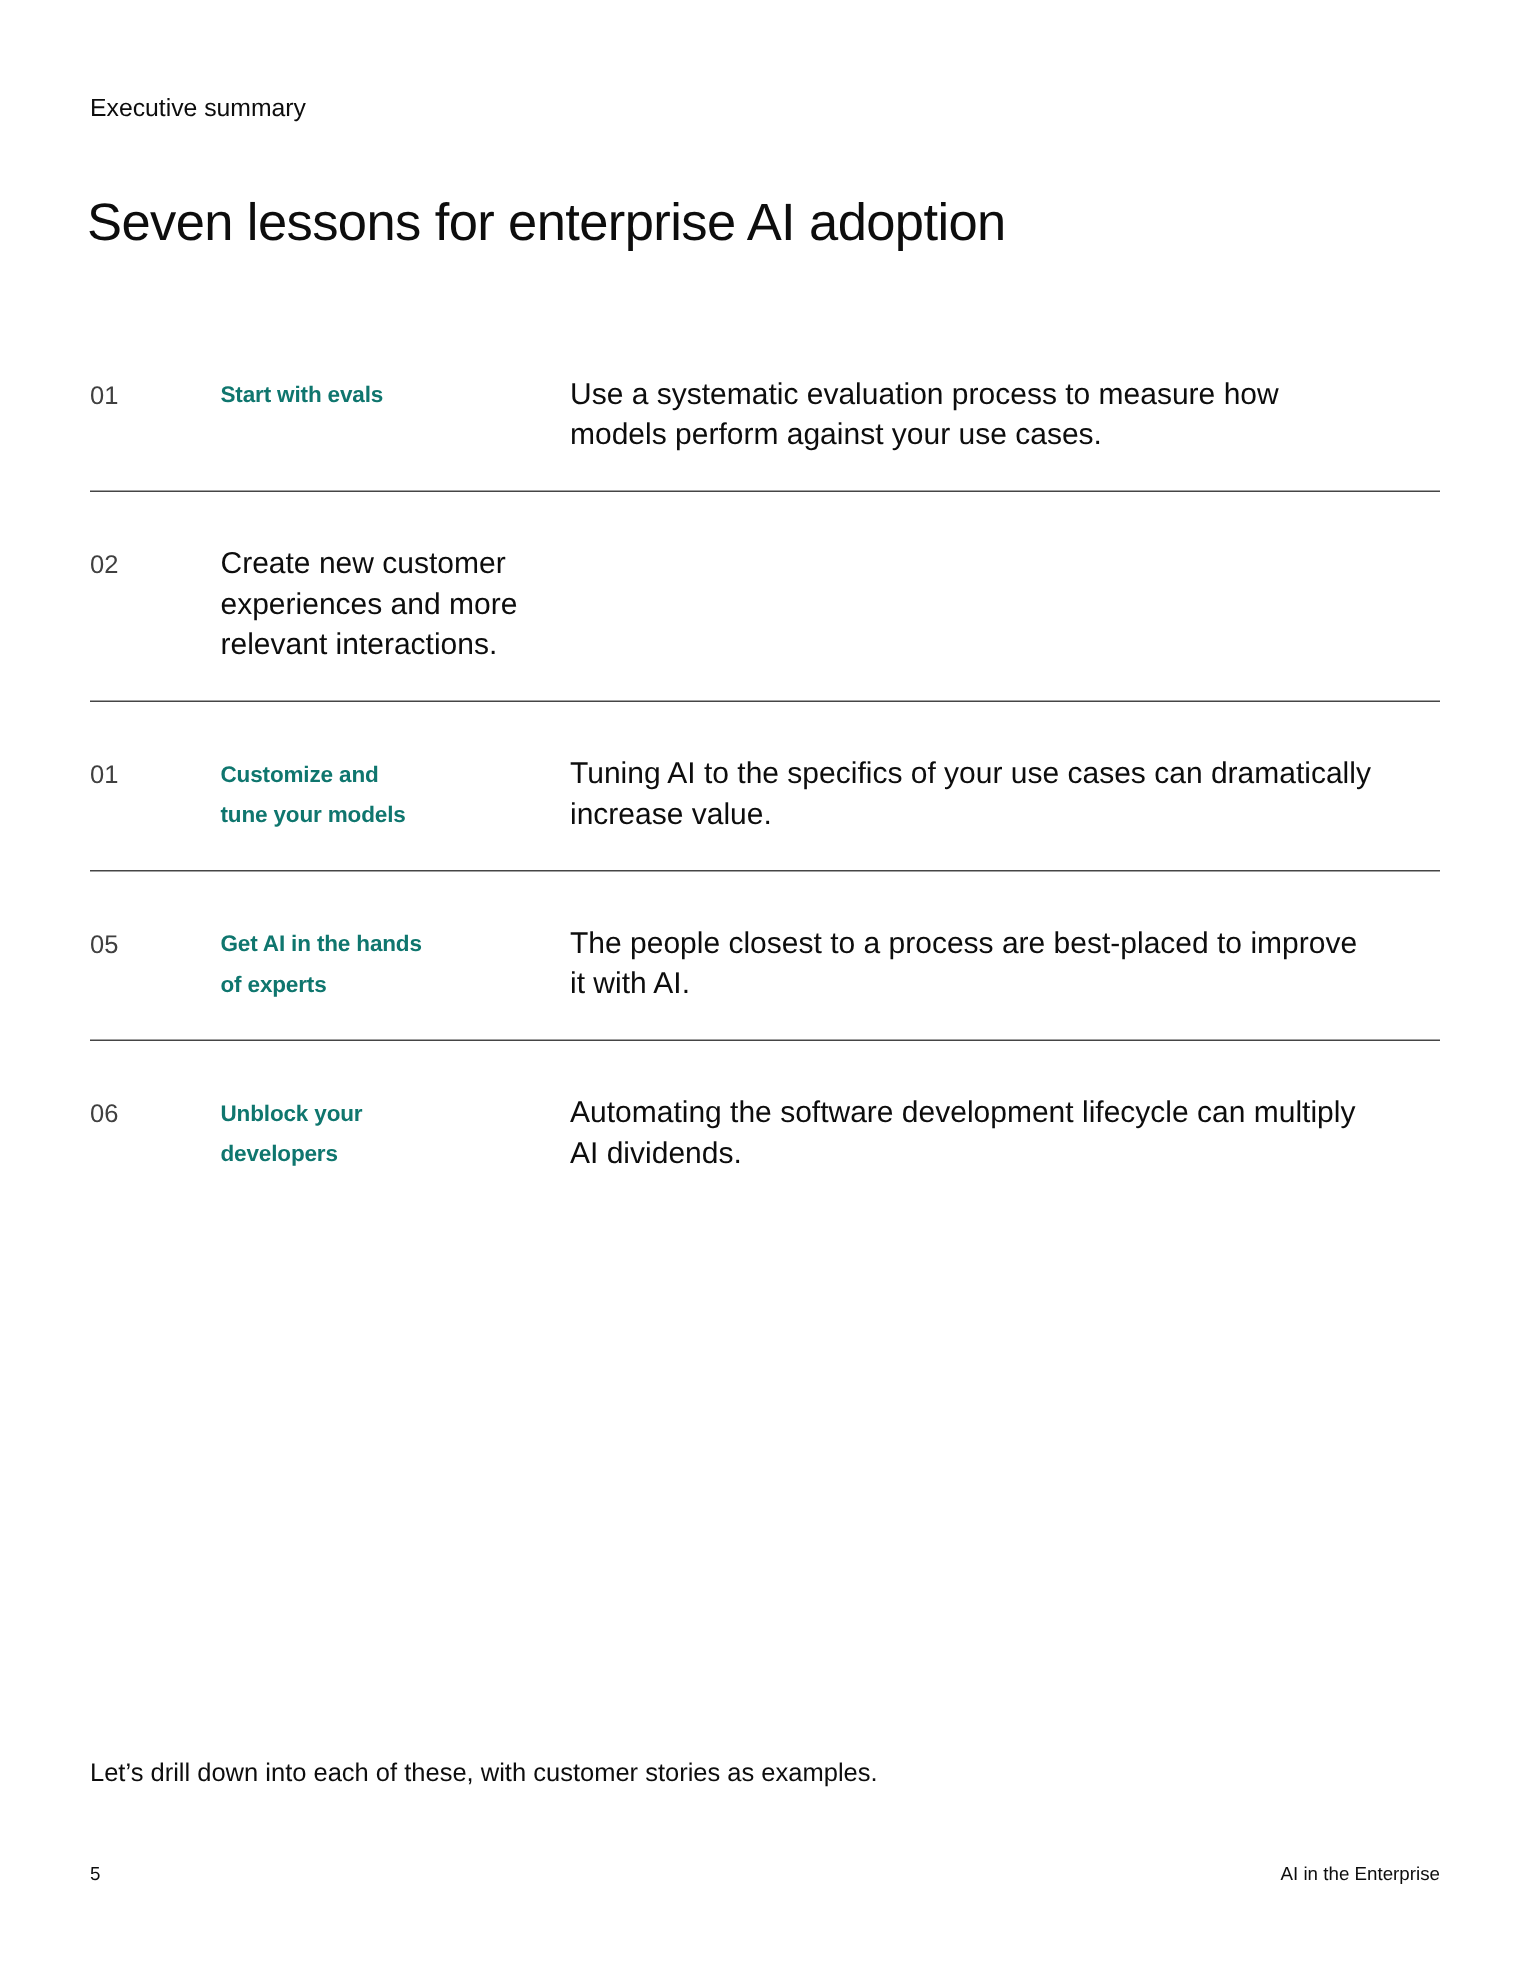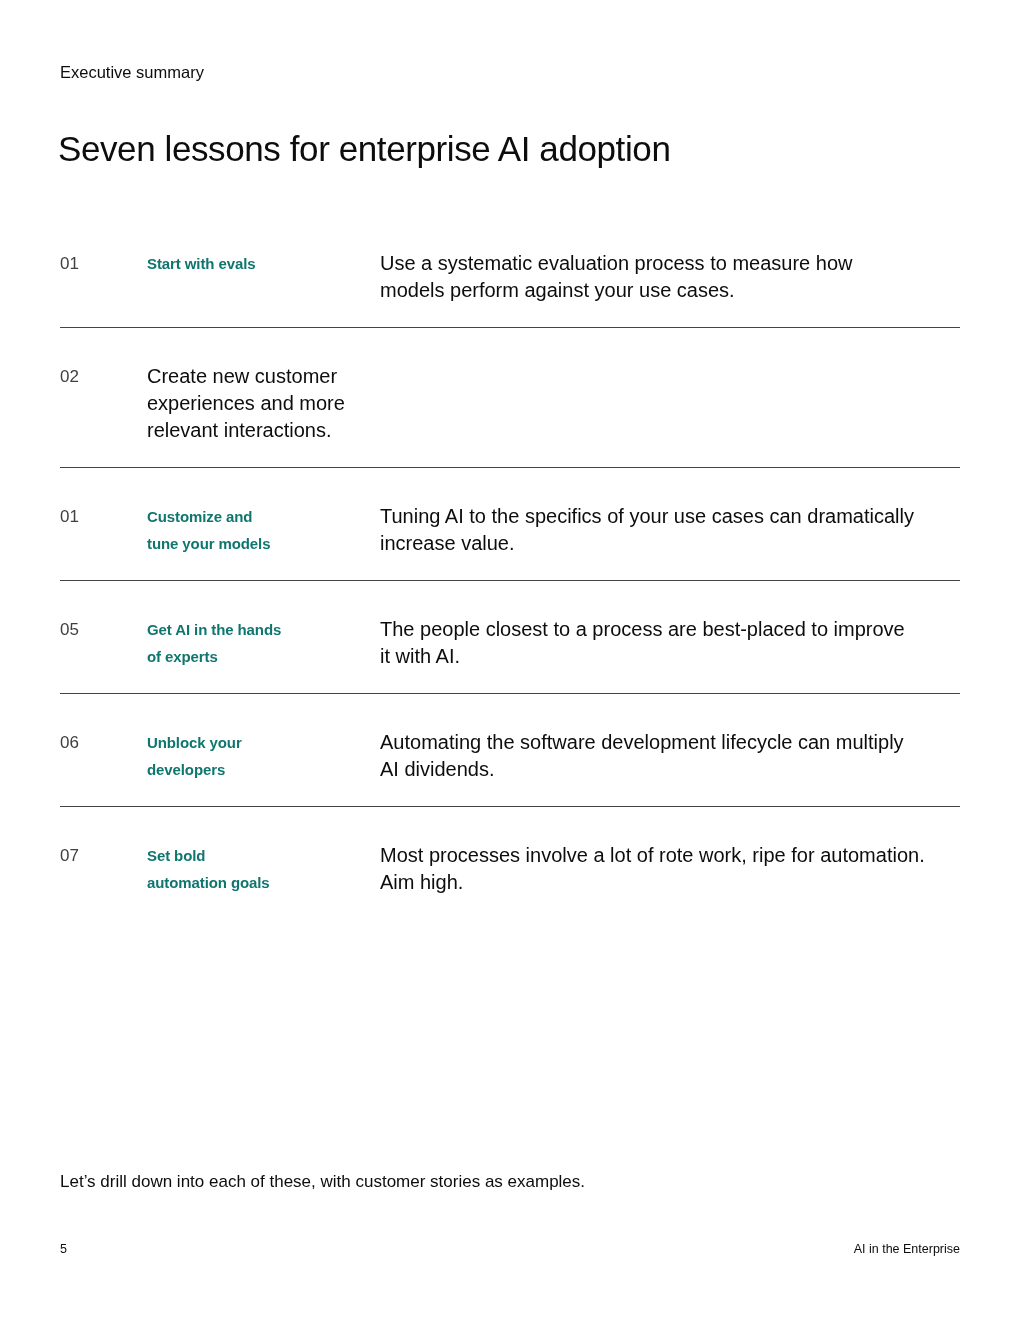"07" div.lesson-row { html: <div> <div>07</div> <div>Set bold automation goals</div> <div>Most processes involve a lot of rote work, ripe for automation. Aim high.</div> </div> -> none }
